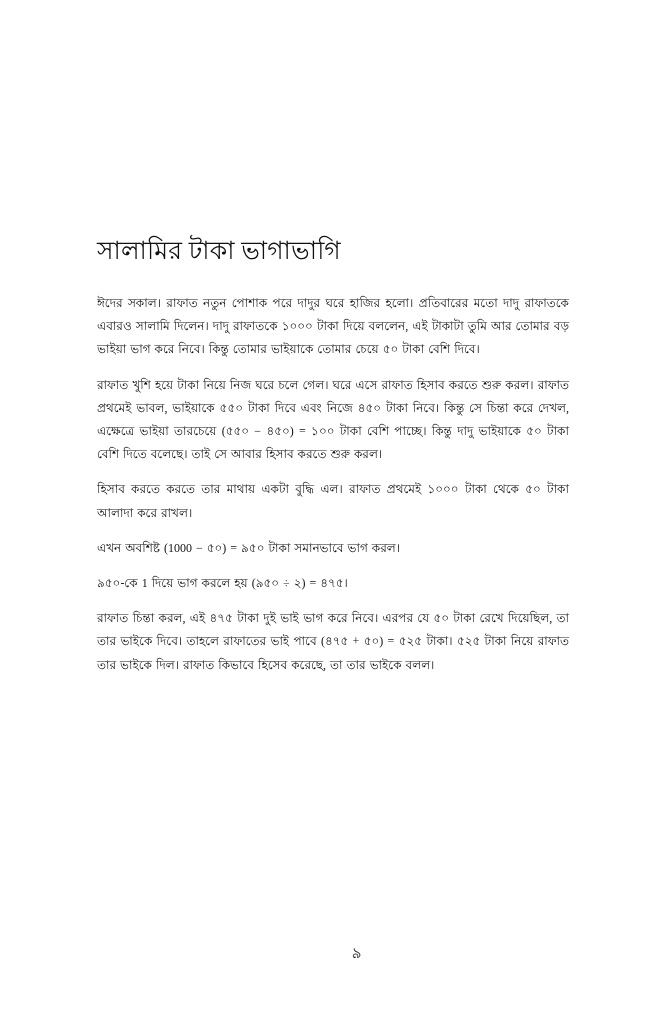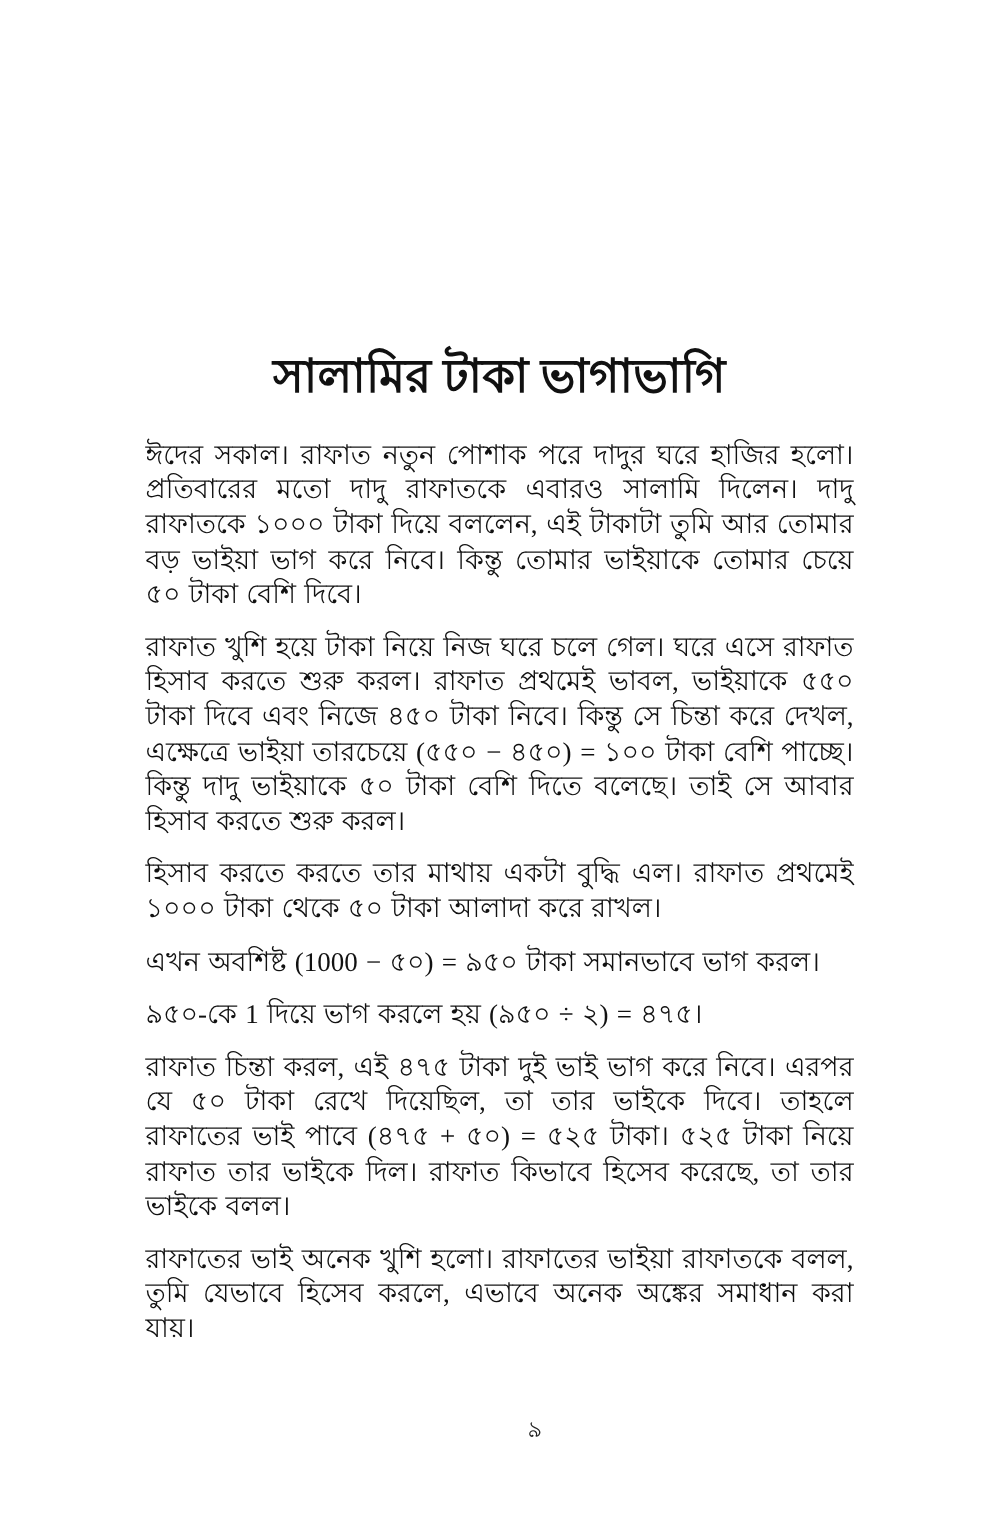"সালামির টাকা ভাগাভাগি" .doc-title { font-size: 31px -> 25px; font-weight: bold -> normal; text-align: center -> left }
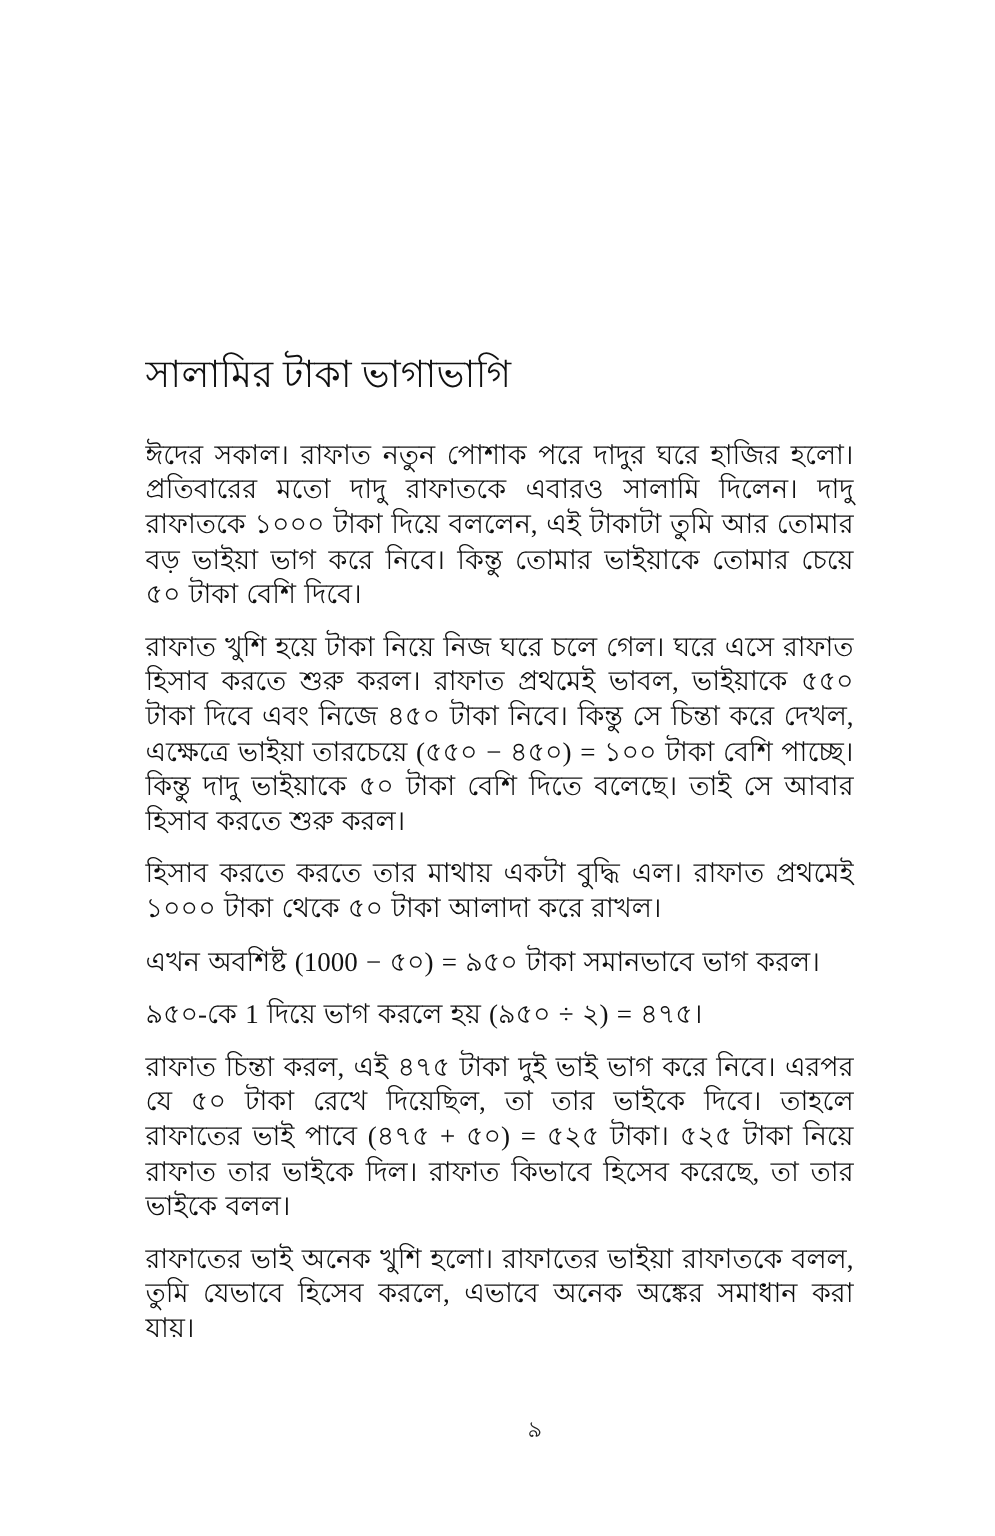"ঈদের সকাল। রাফাত নতুন পোশাক" .para { font-size: 18px -> 12px }
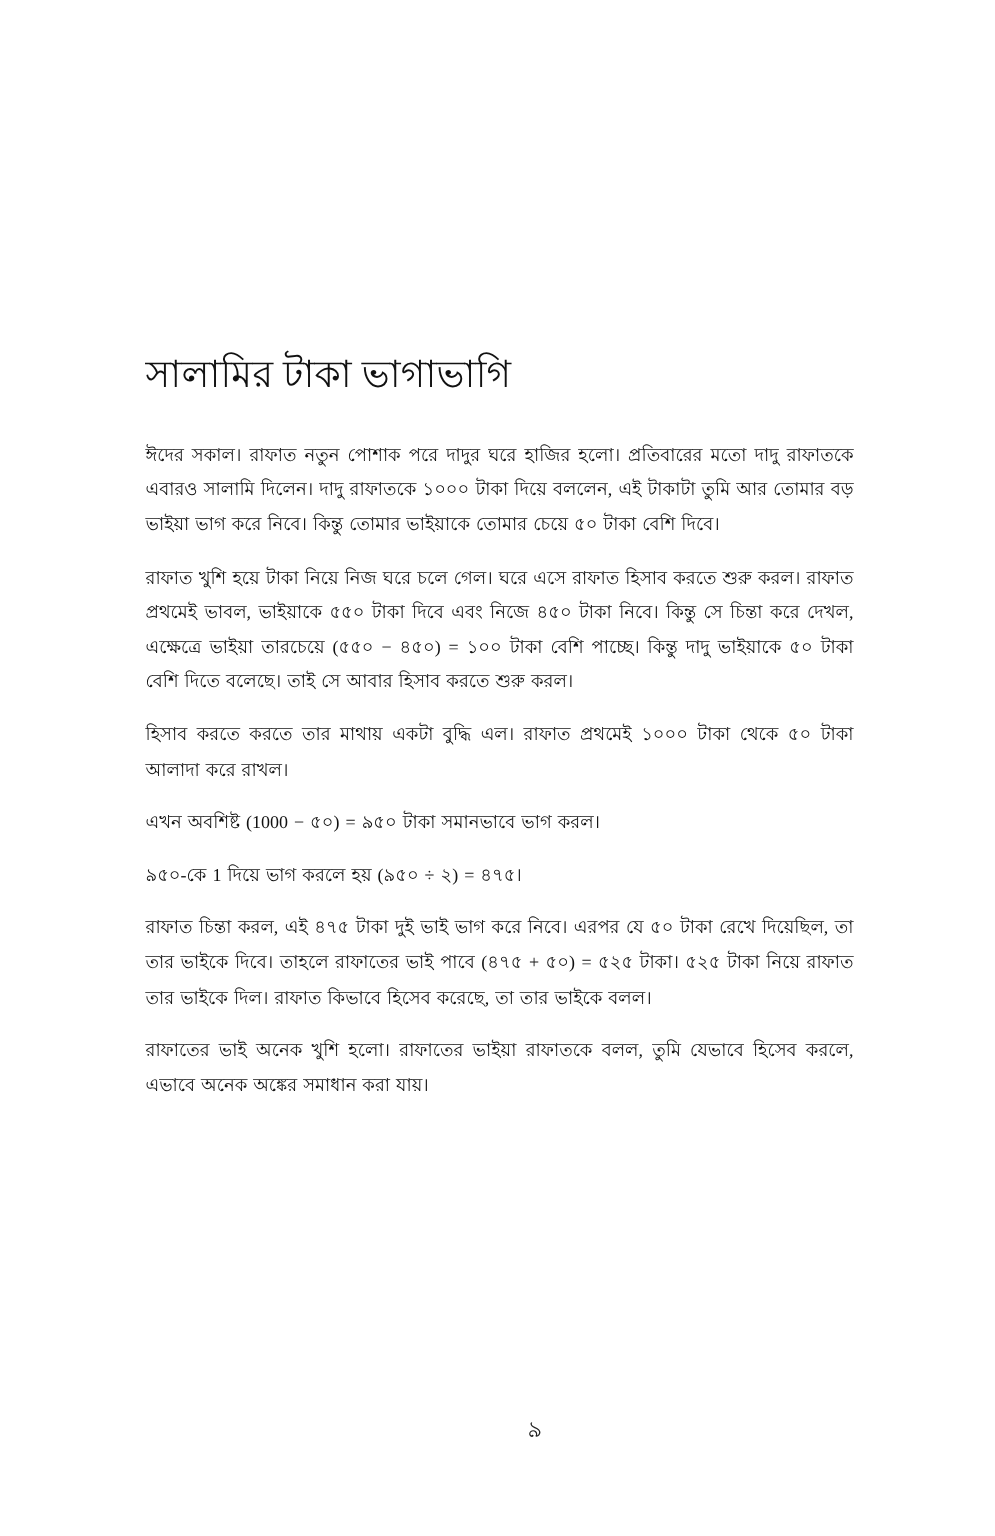"রাফাতের ভাই অনেক খুশি হলো।" p.para { html: <p>রাফাতের ভাই অনেক খুশি হলো। রাফাতের ভাইয়া রাফাতকে বলল, তুমি যেভাবে হিসেব করলে, এভাবে অনেক অঙ্কের সমাধান করা যায়।</p> -> none }
